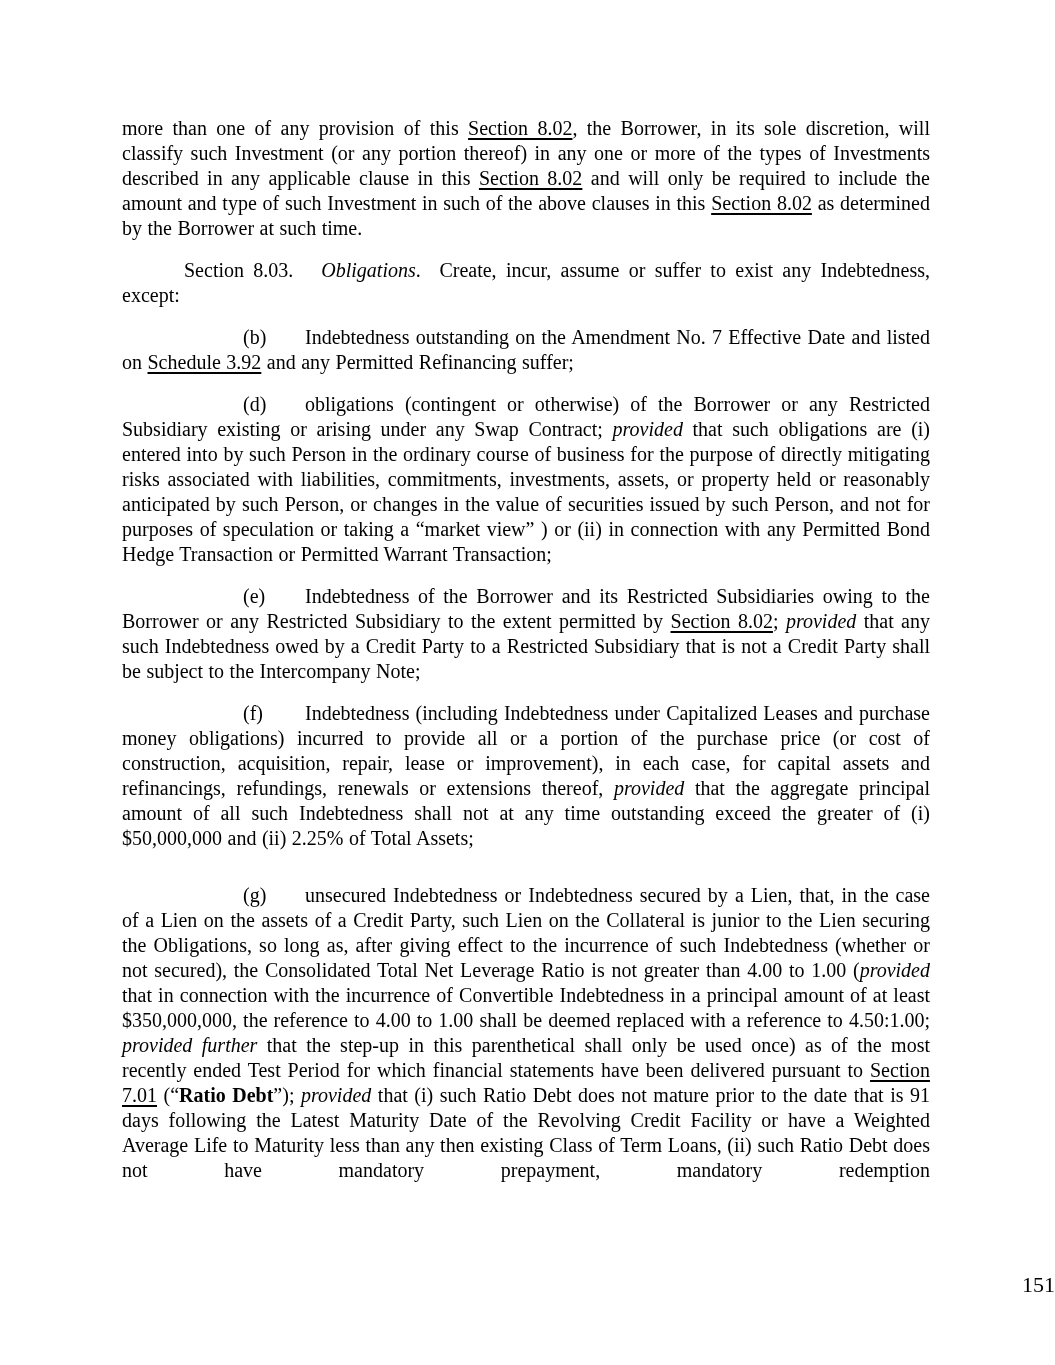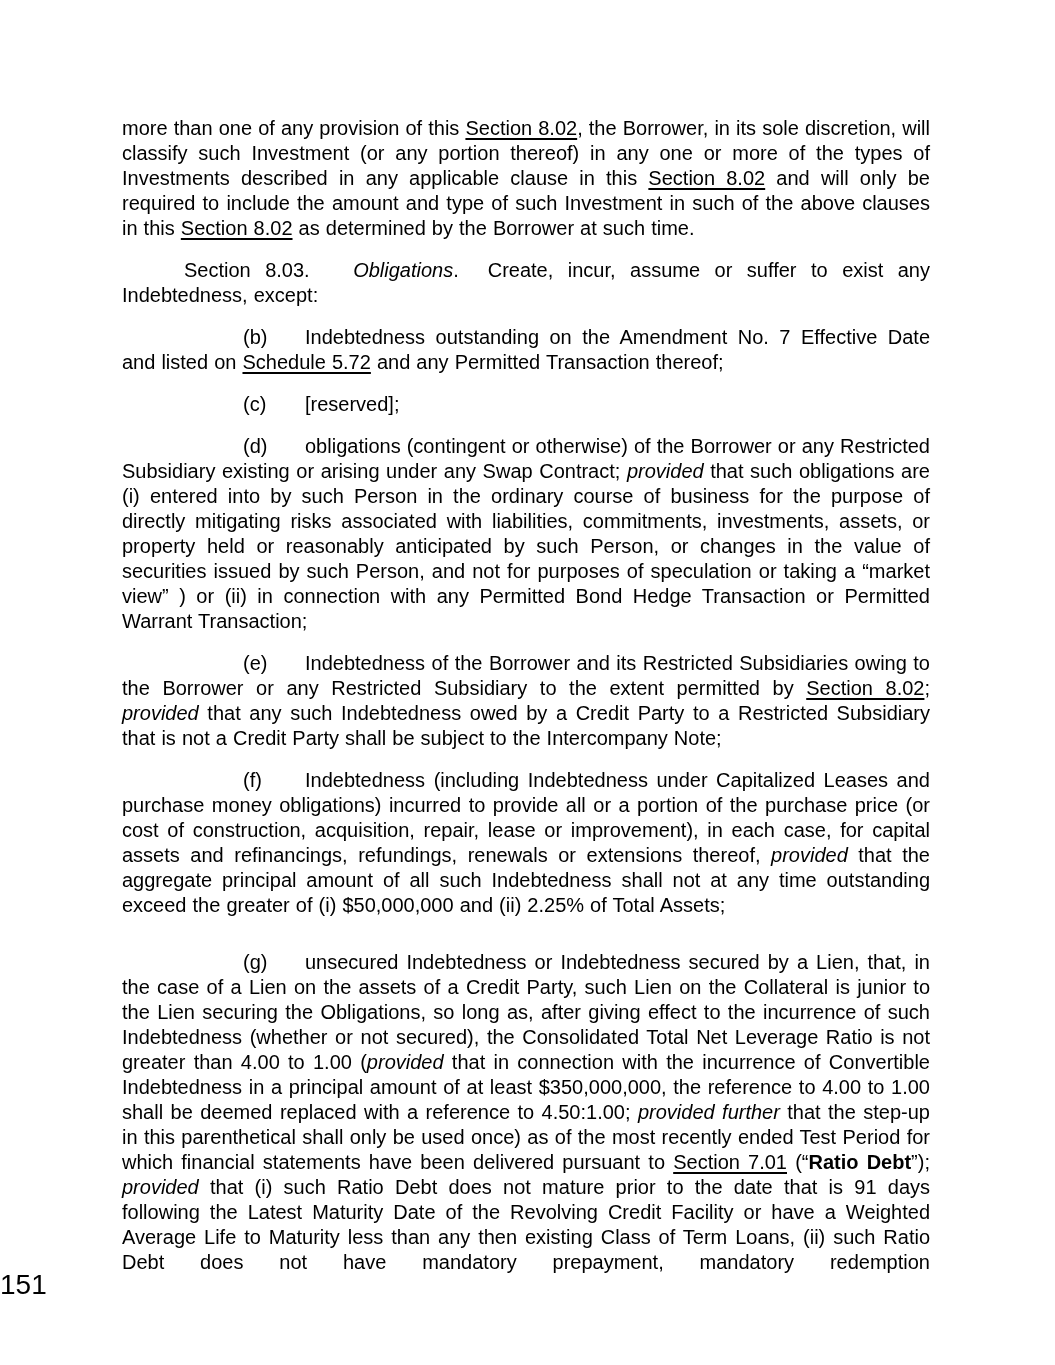"more than one of any" .page { font-family: Liberation Sans, sans-serif -> Liberation Serif, serif }
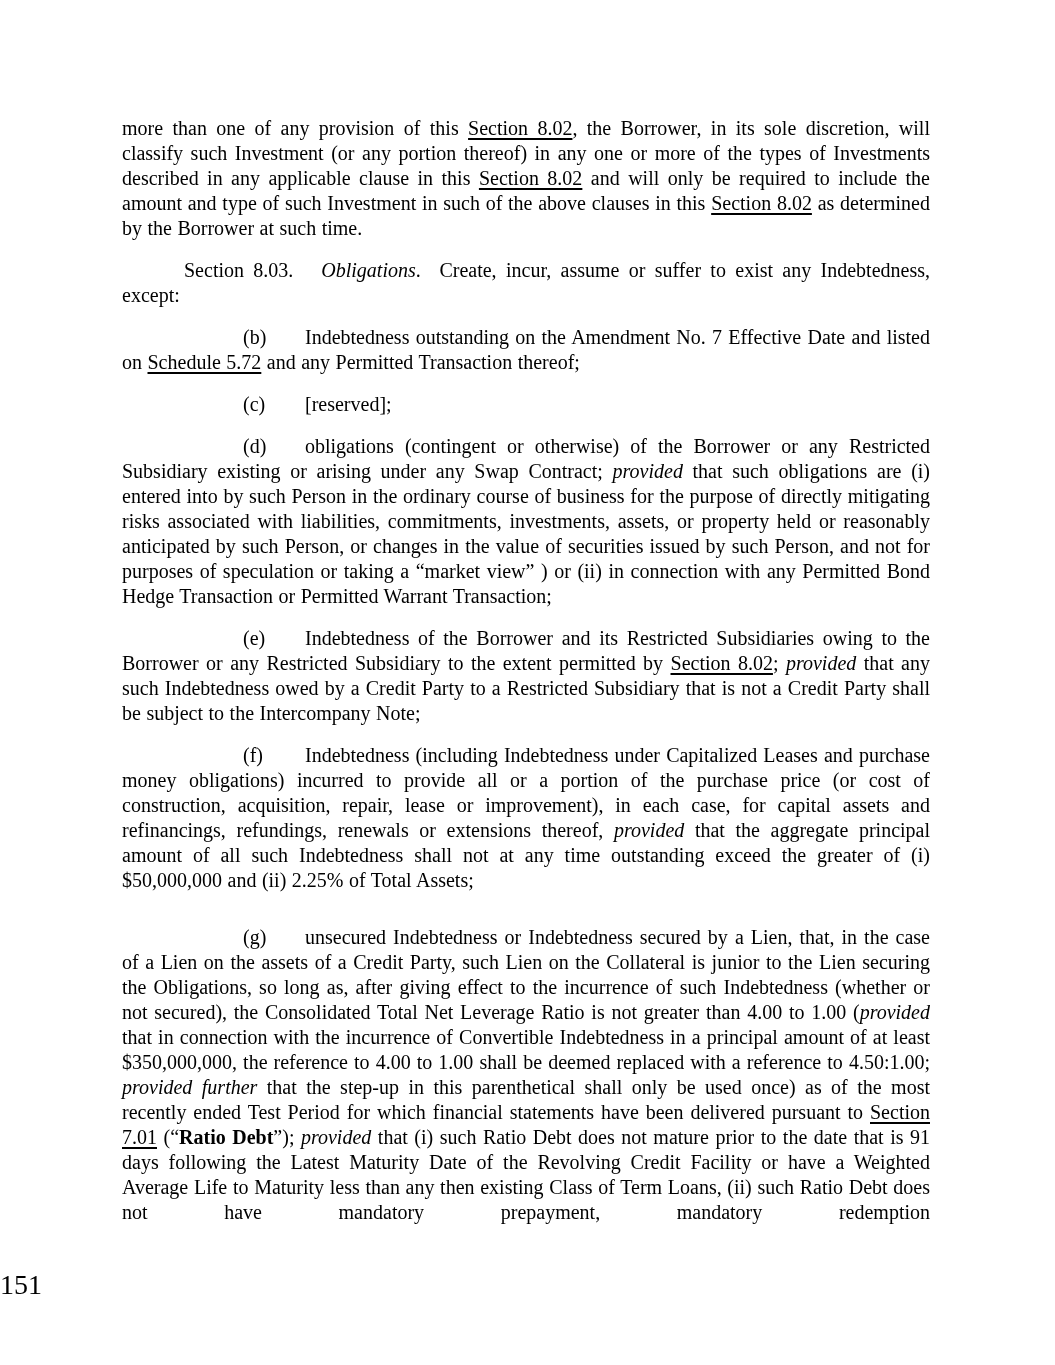"Schedule 5.72" span.u { text: 5.72 -> 3.92 }
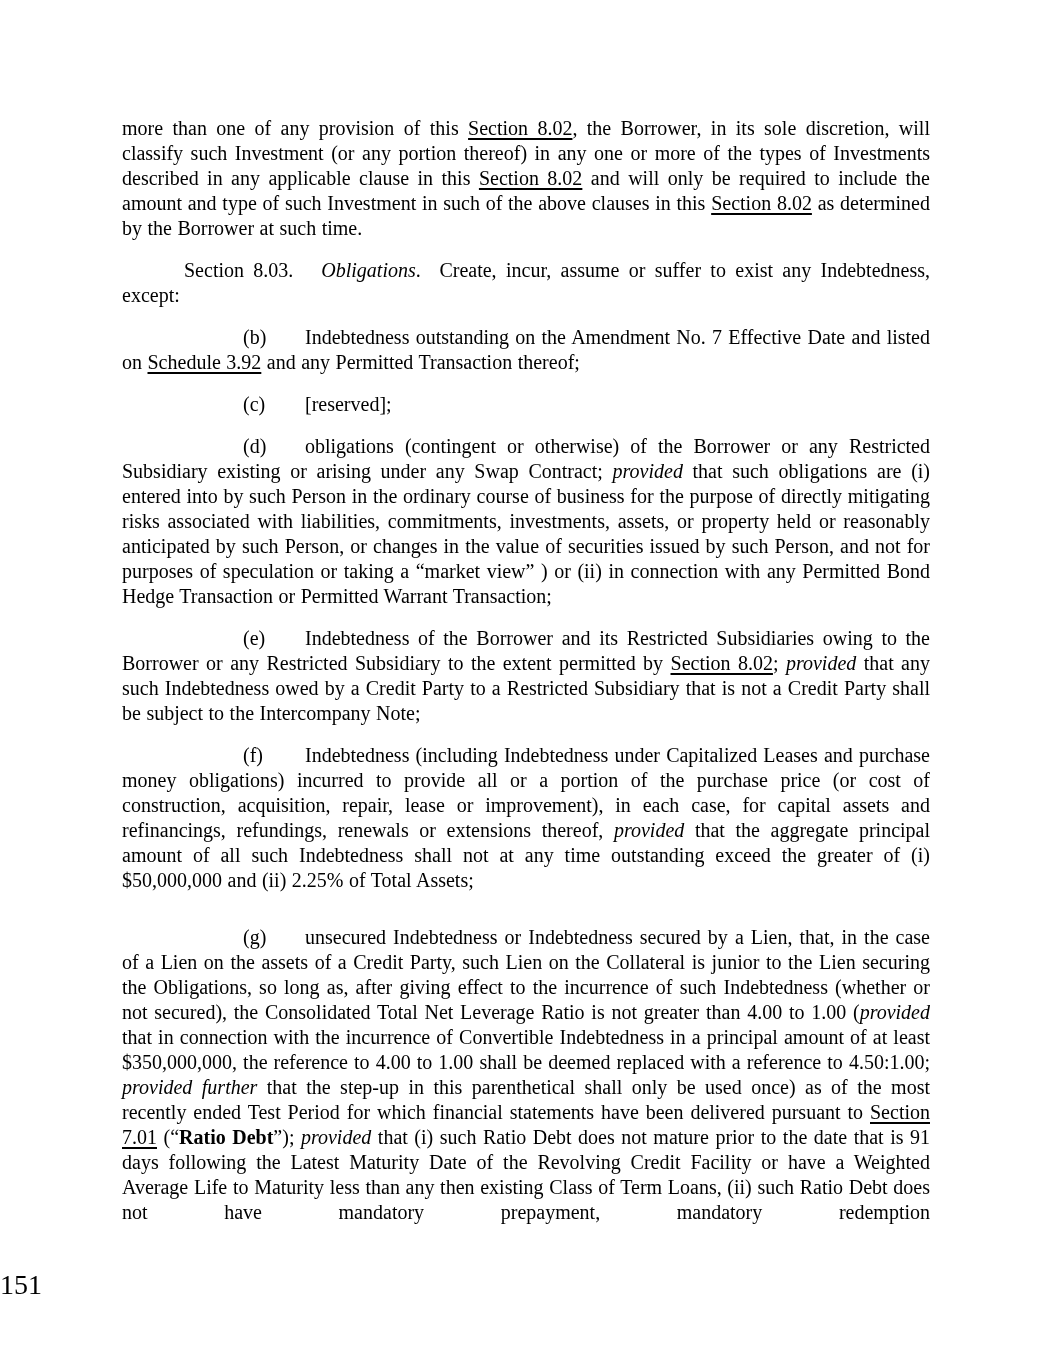"and any Permitted Transaction thereof;" span { text: Transaction thereof -> Refinancing suffer }
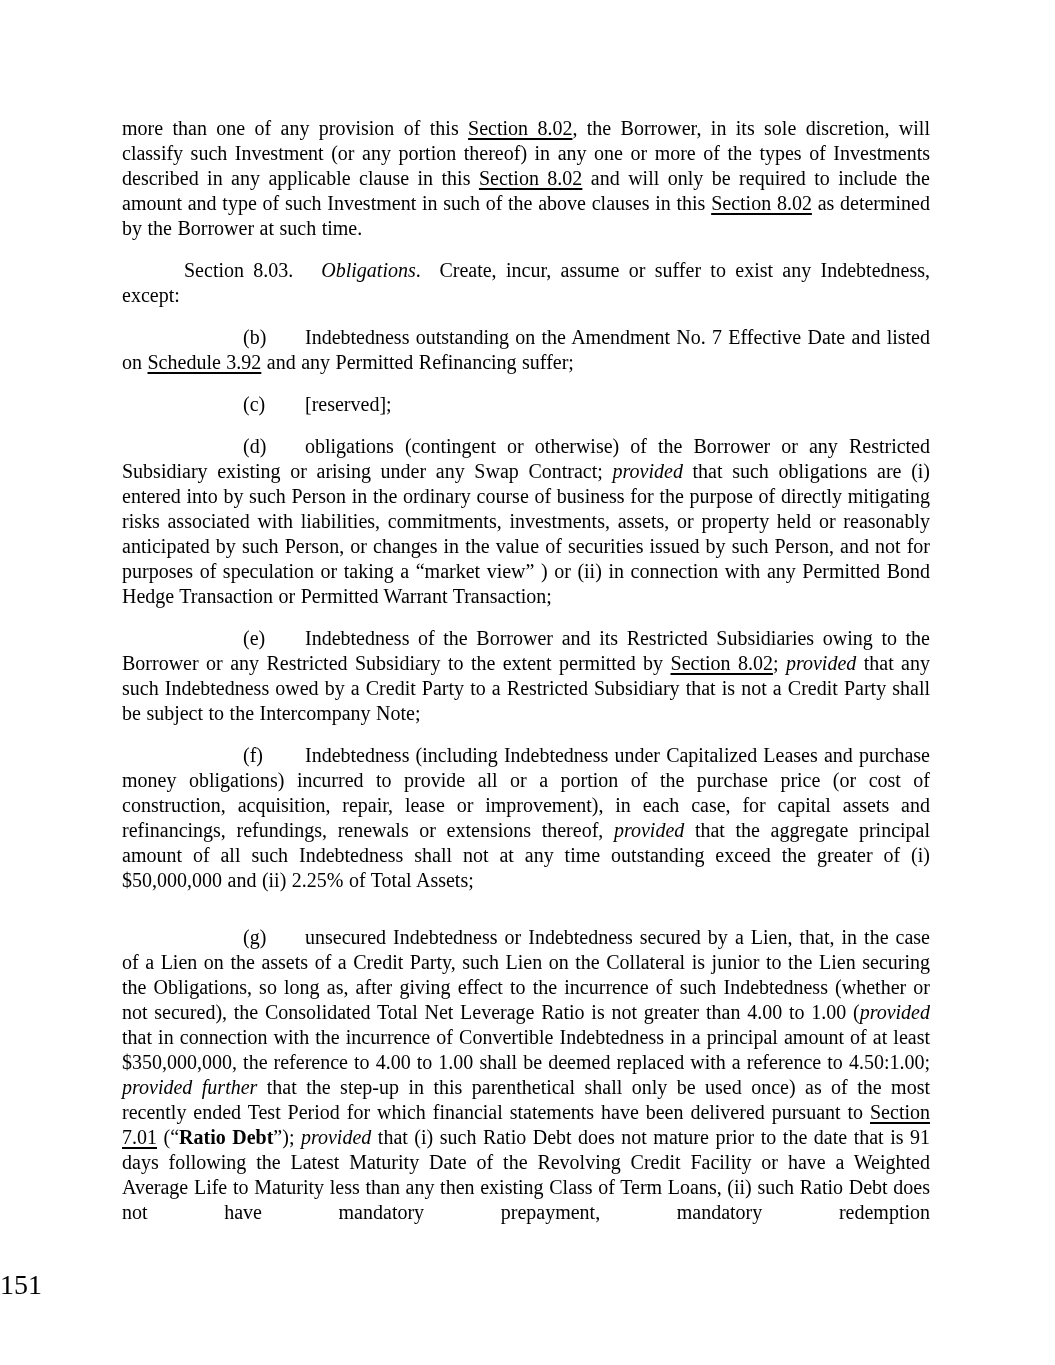"(c) [reserved];" p.para { html: <p><span>(c)</span><span>[reserved];</span></p> -> none }
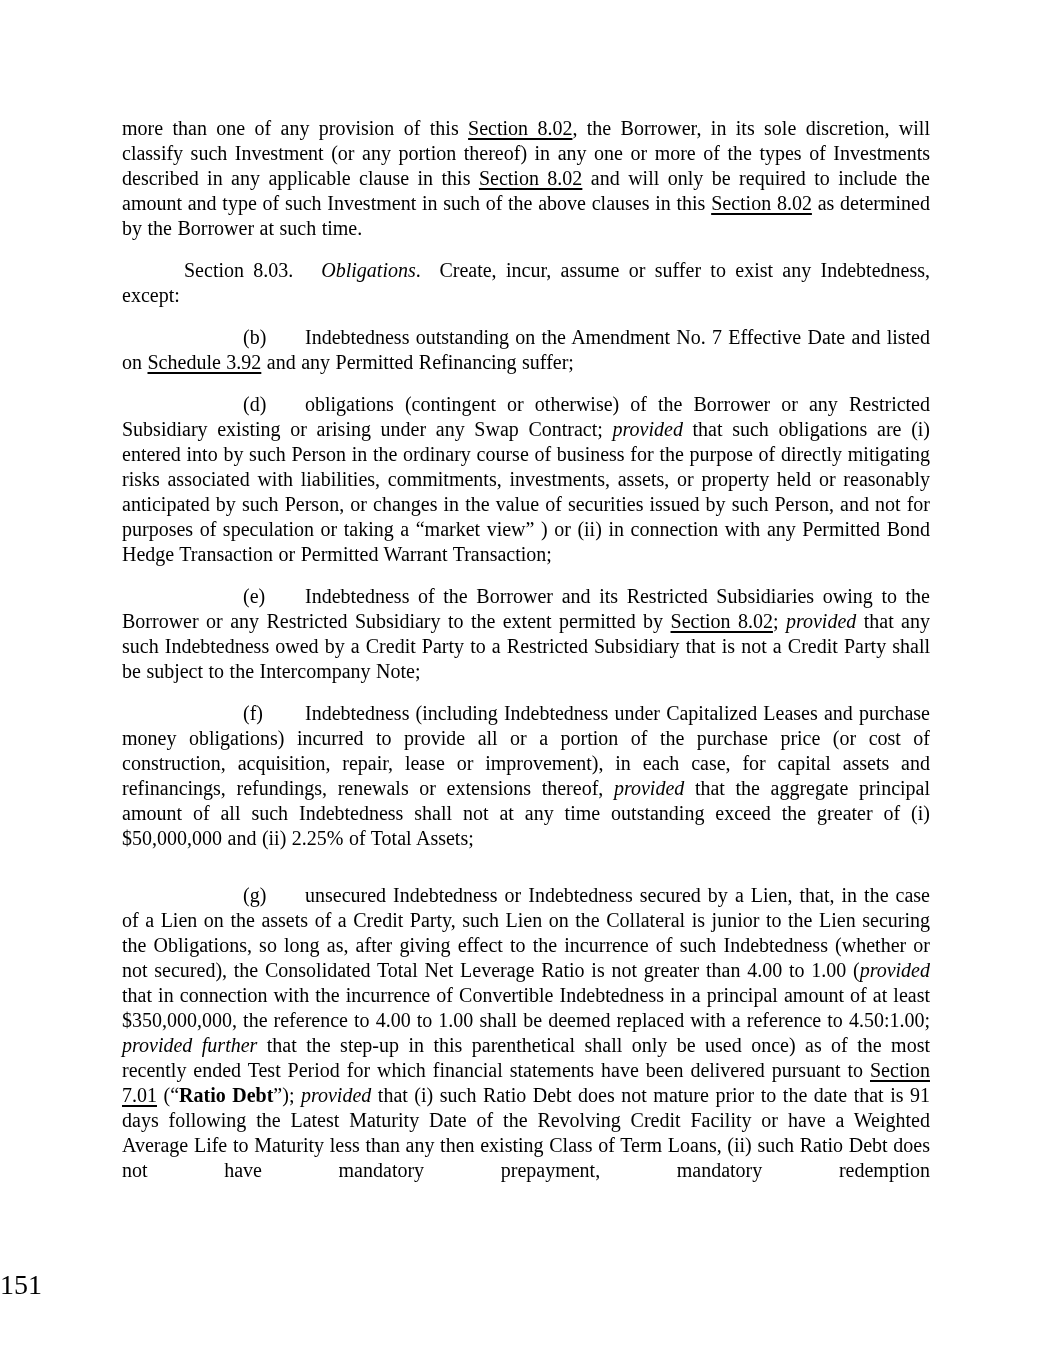"151" .page-number { font-size: 28px -> 22px; text-align: left -> right }
